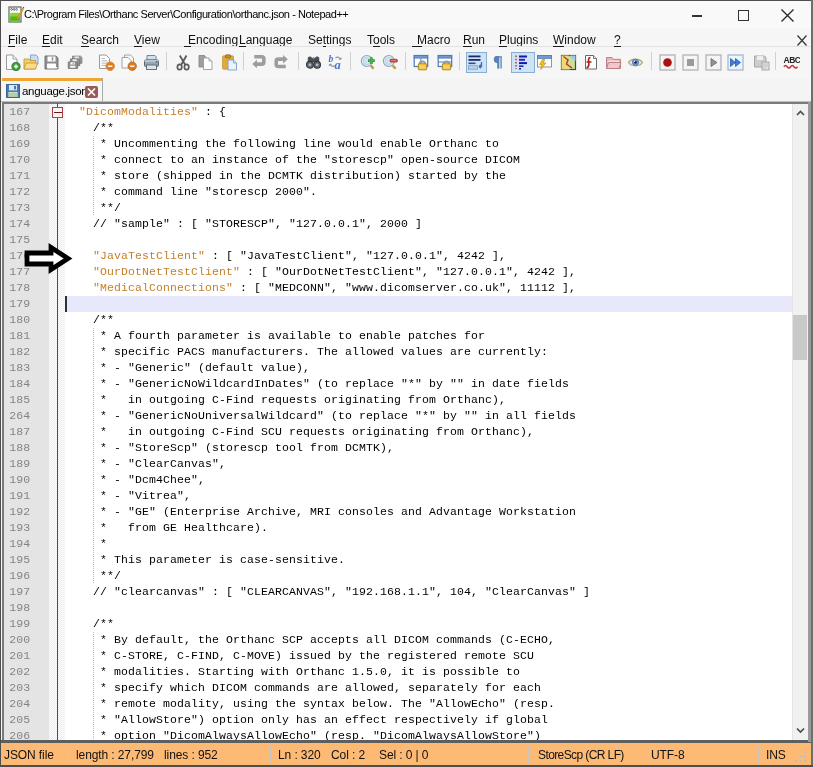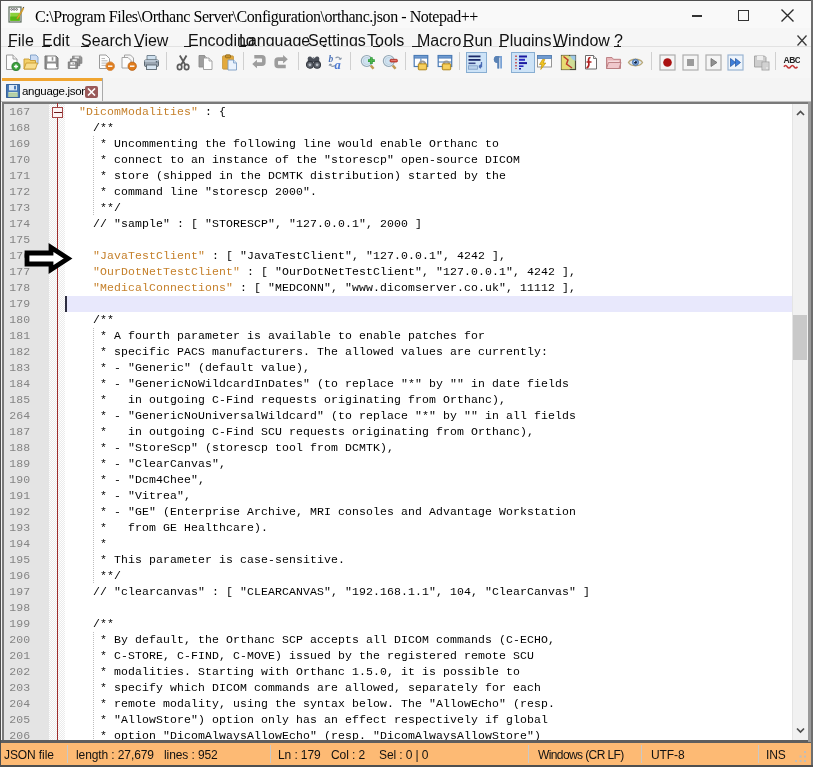"C:\Program Files\Orthanc" #title-text { font-family: Liberation Serif, serif -> none; font-size: 16px -> 11px; left: 35px -> 24px }
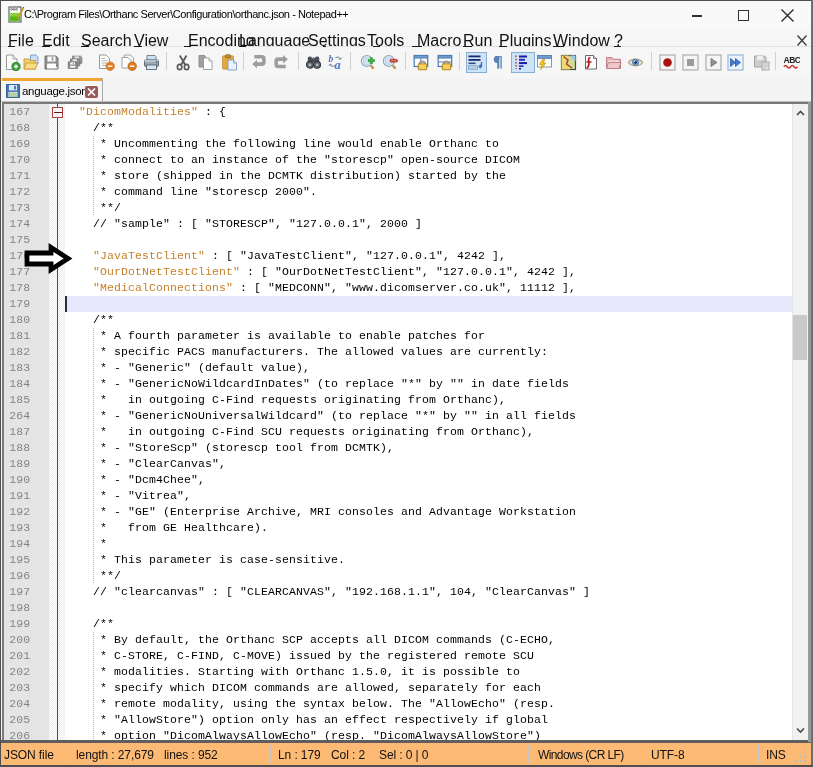"File" #menubar { font-size: 16px -> 12px }
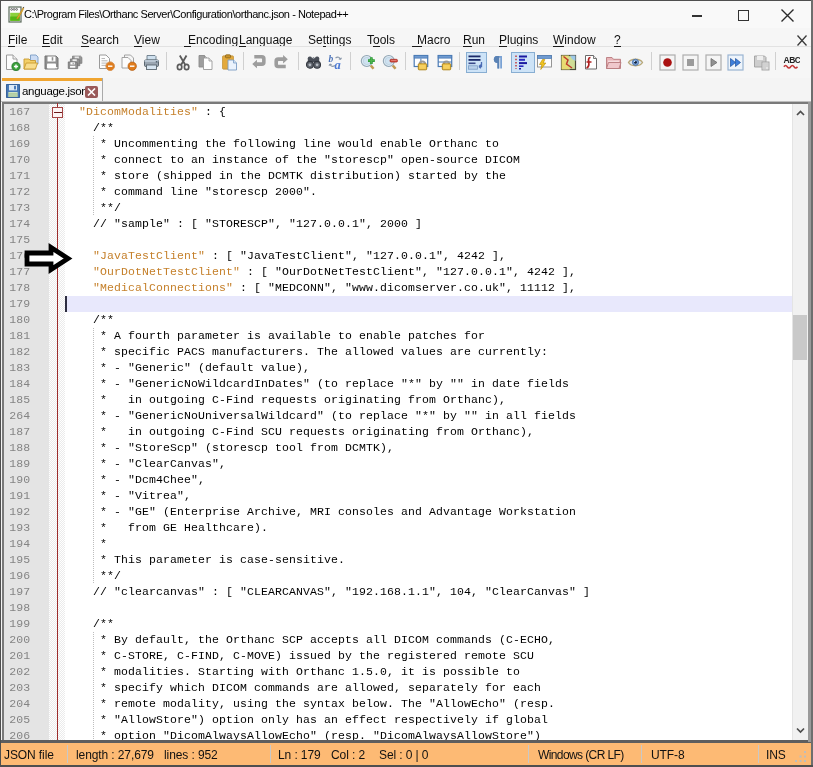"length : 27,679" span { text: 27,679 -> 27,799 }
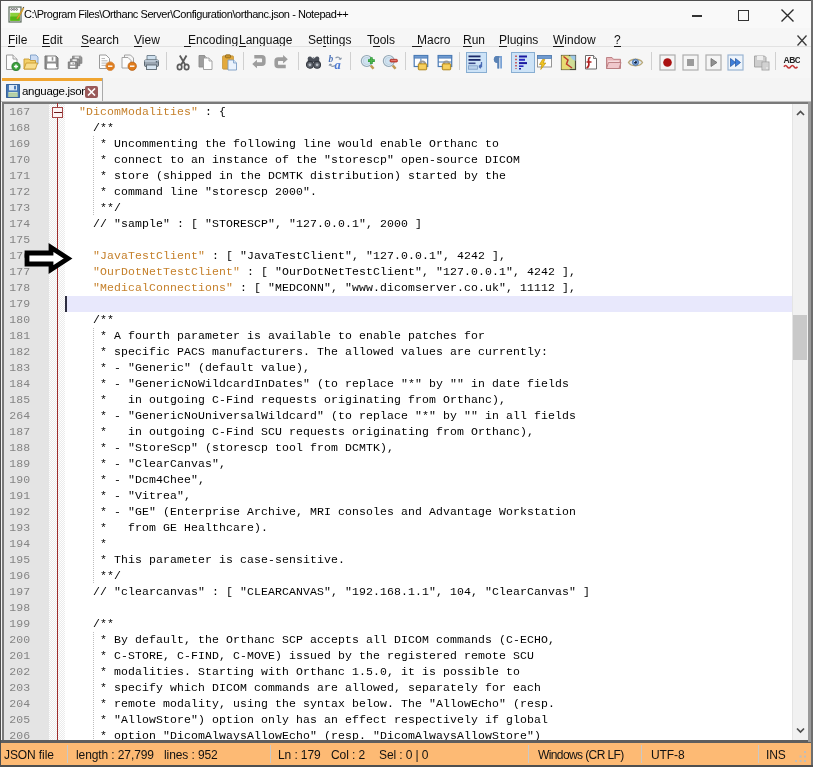"Ln : 179" span { text: 179 -> 320 }
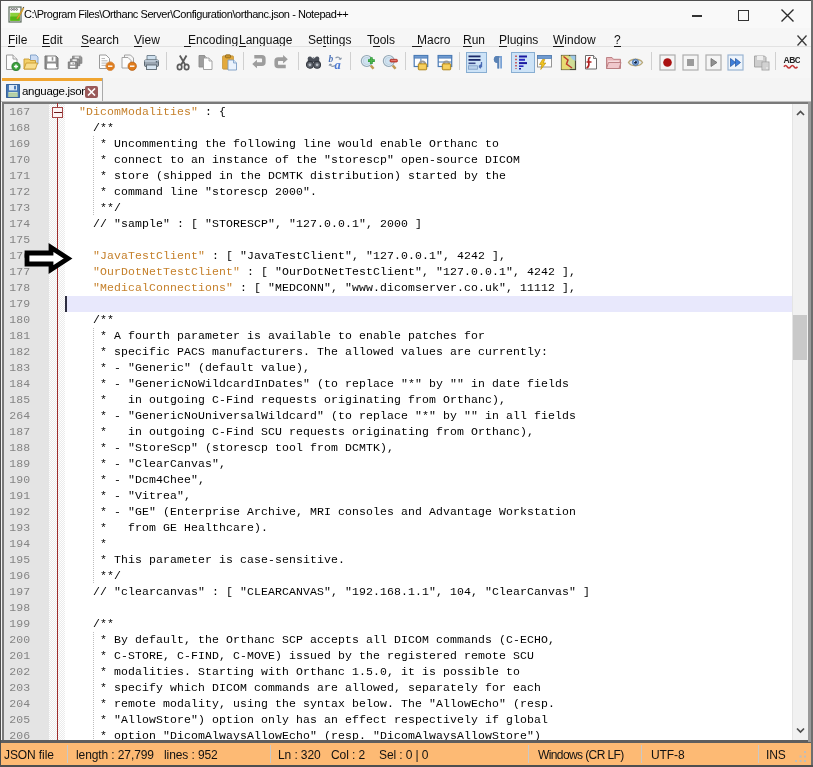"Windows (CR LF)" span { text: Windows -> StoreScp }
